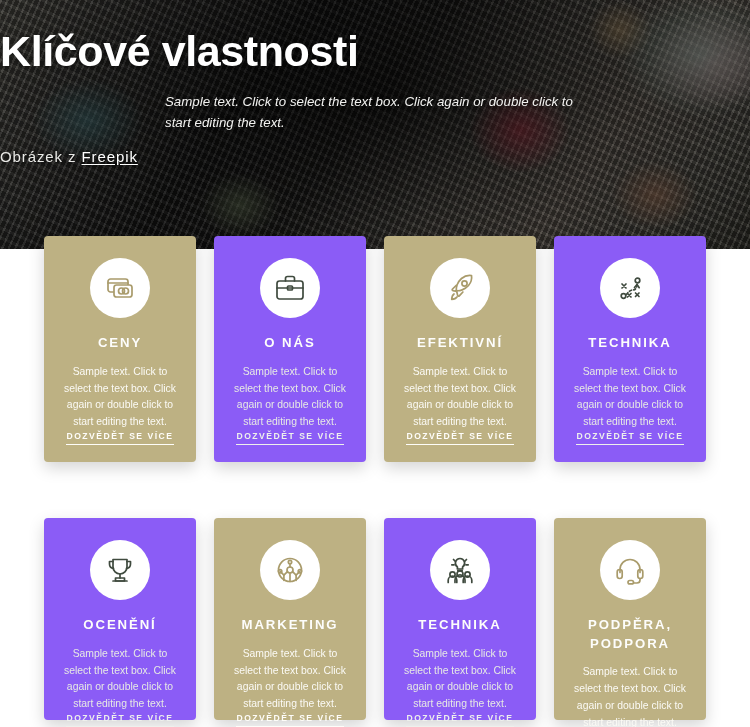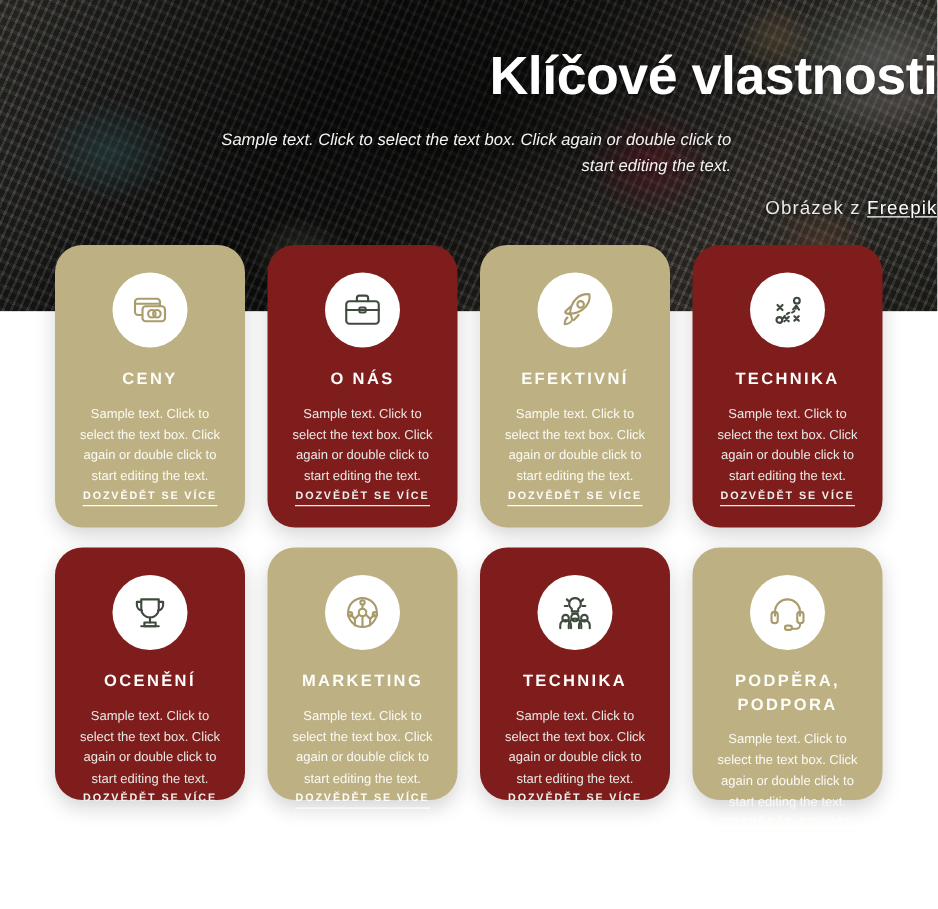"Klíčové vlastnosti" .hero-content { text-align: right -> left; top: 38px -> 28px }
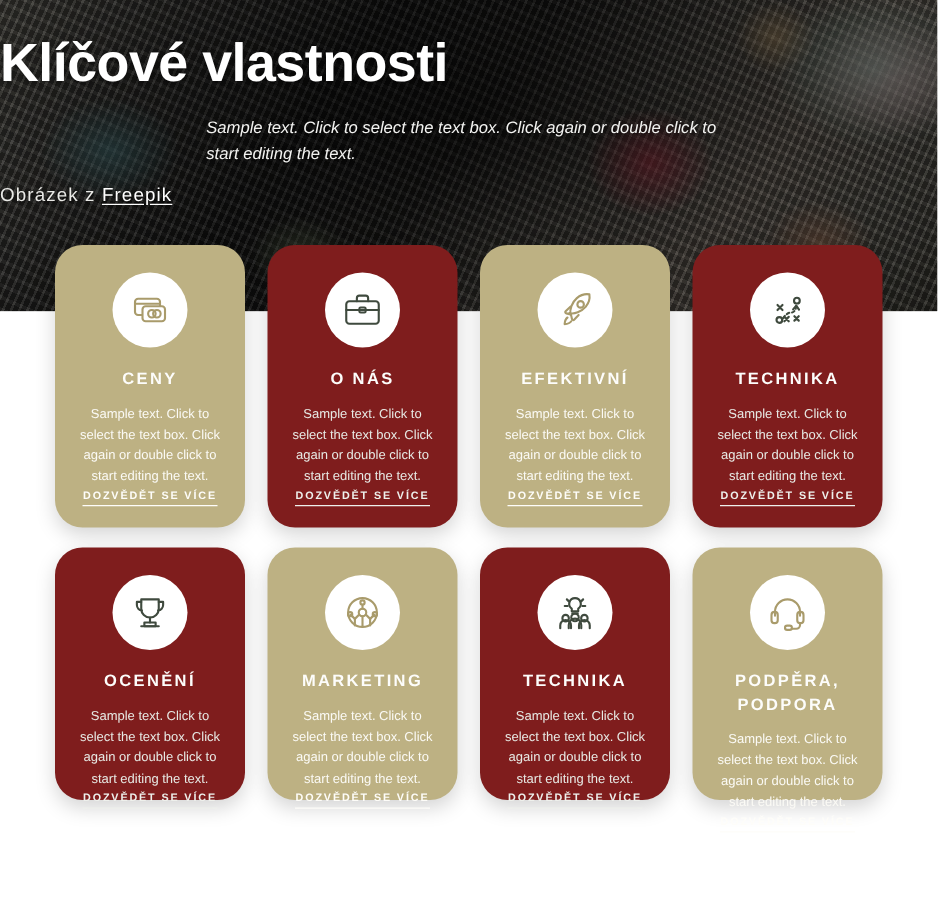"CENY" .card { border-radius: 22px -> 4px; margin-top: none -> 40px }
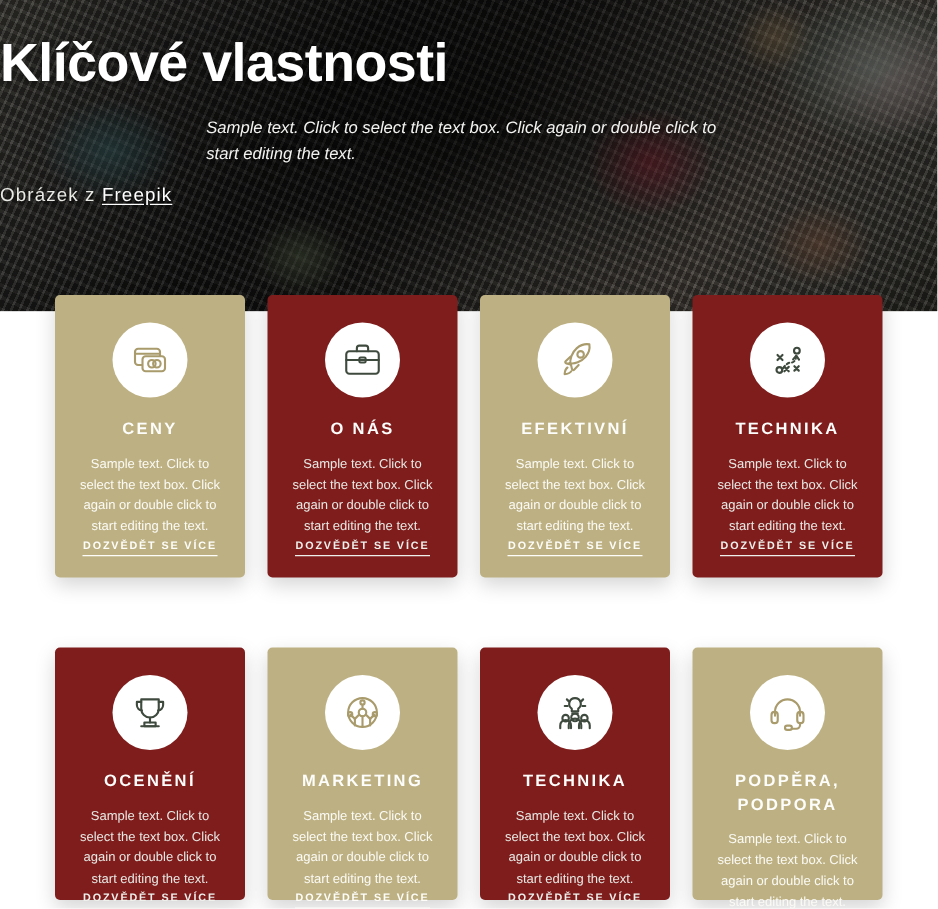"O NÁS" .card.green { background: #7f1d1d -> #8b5cf6 }
